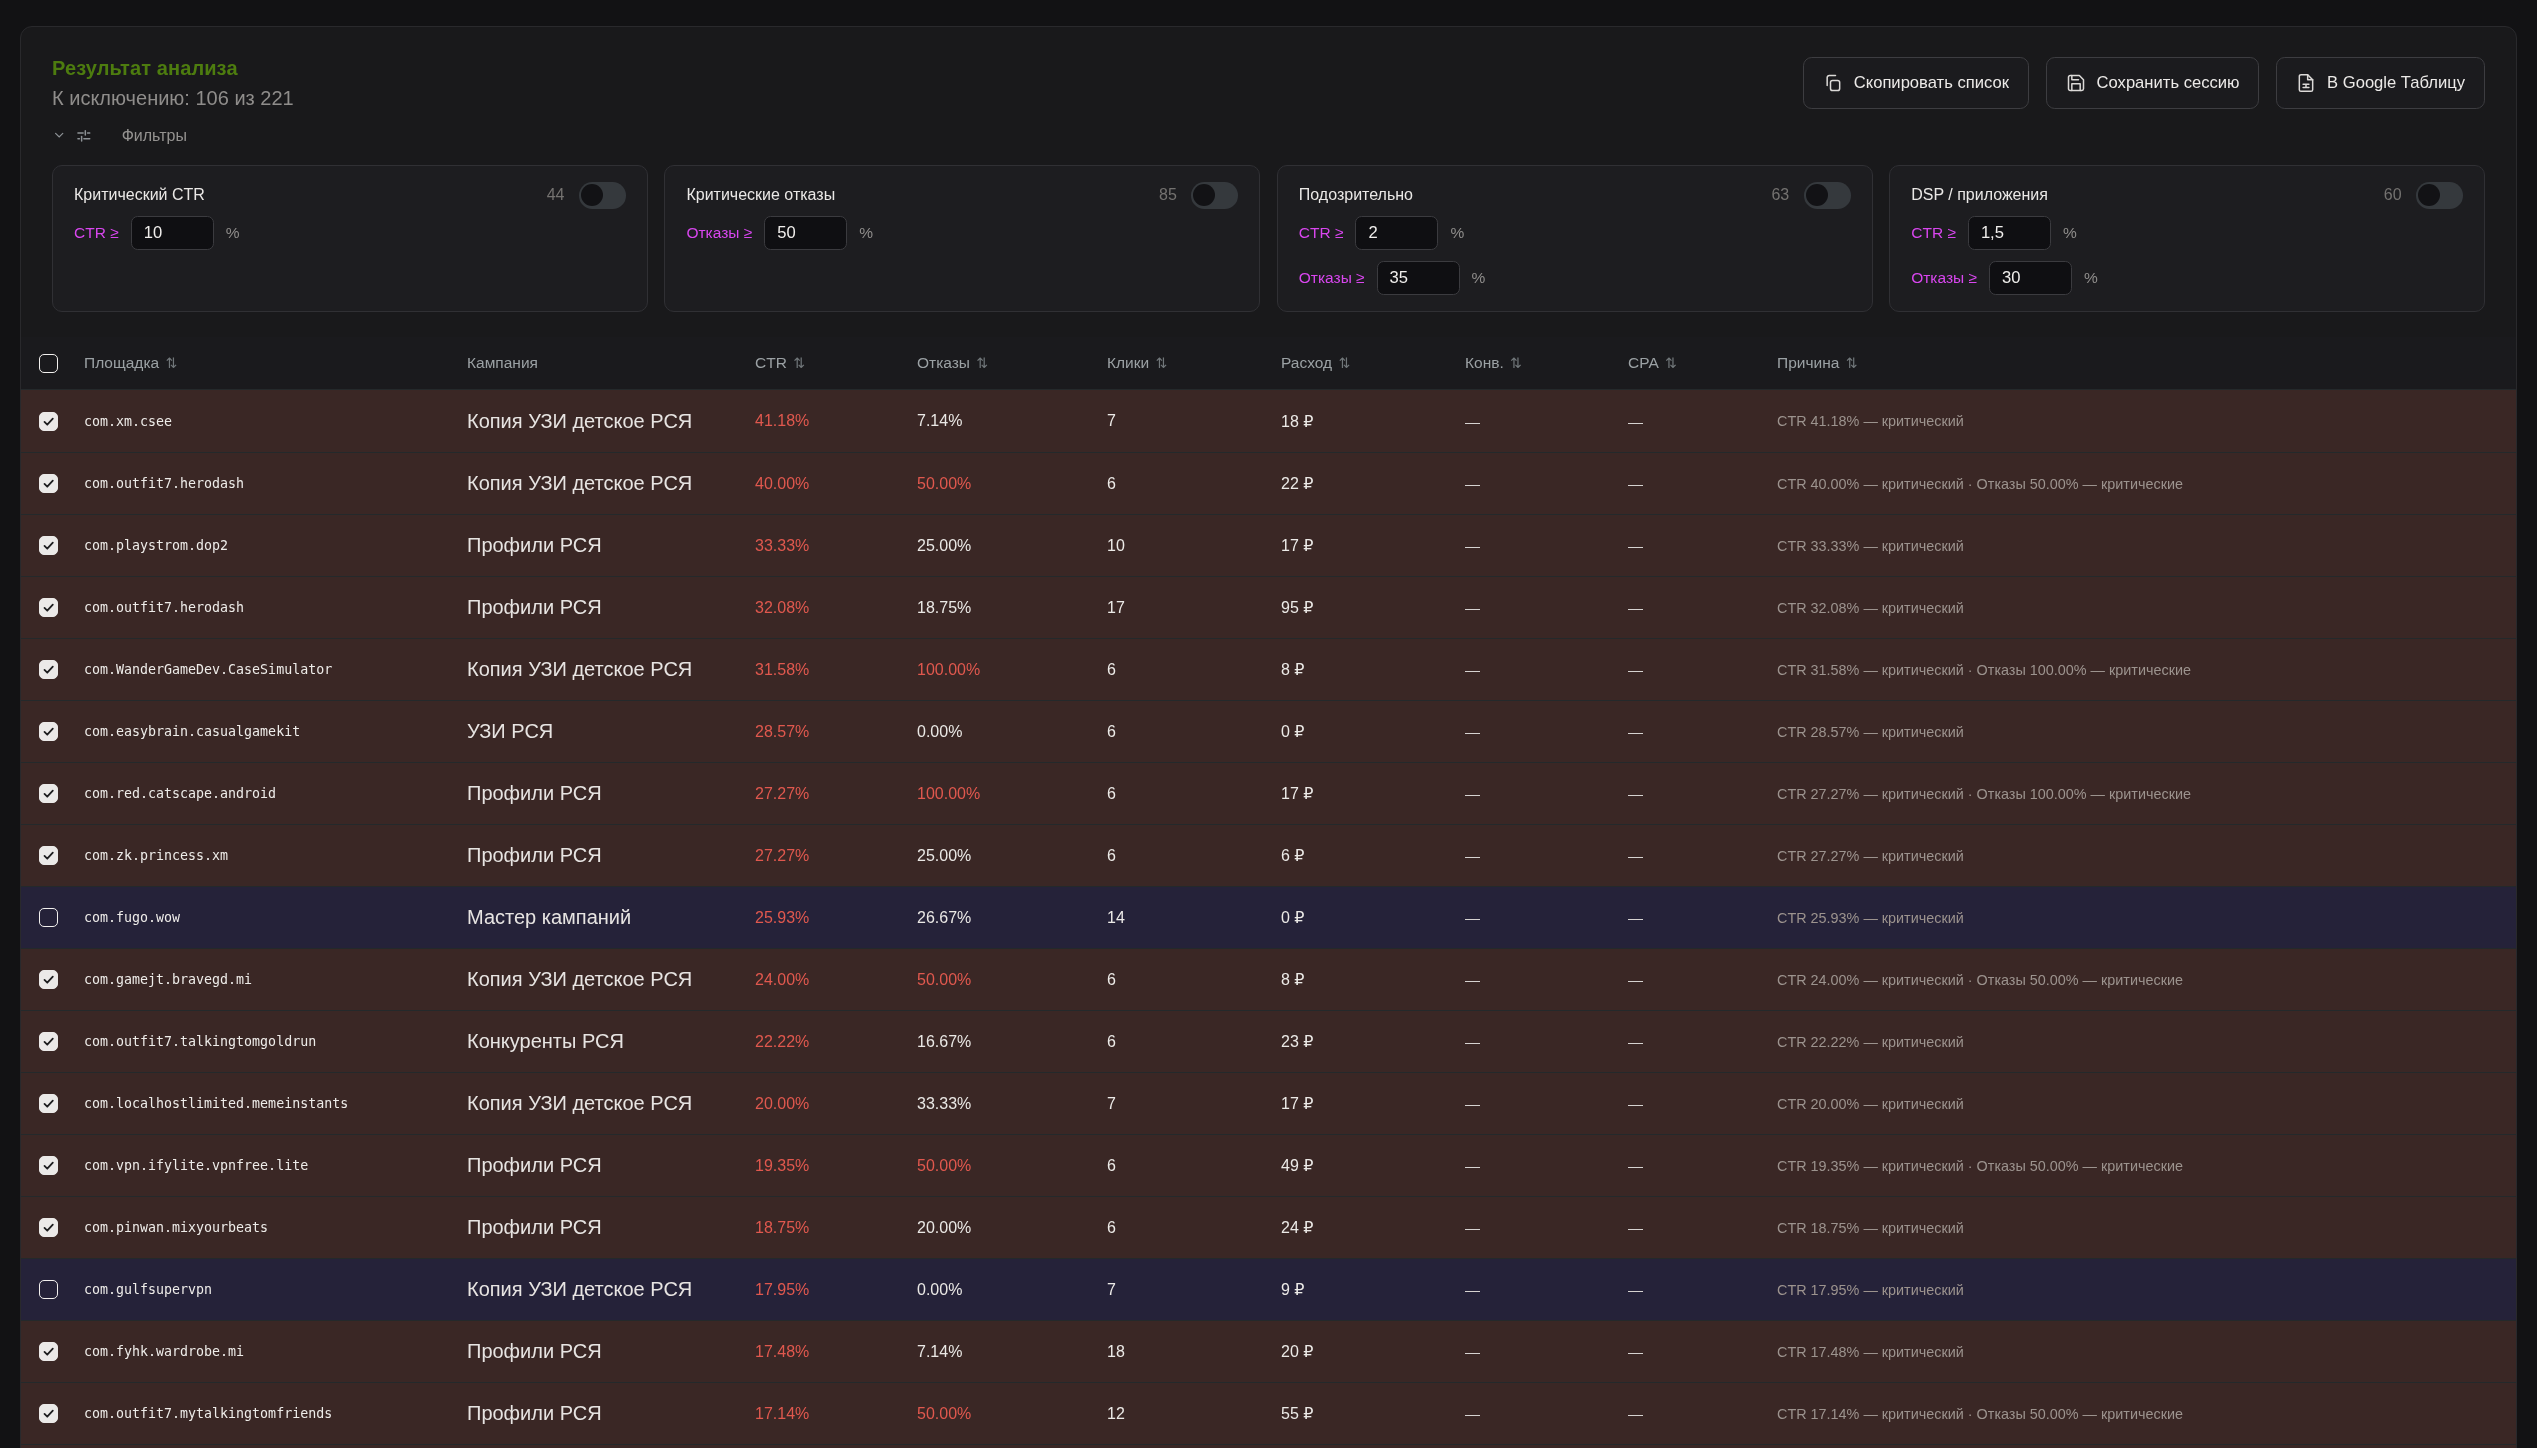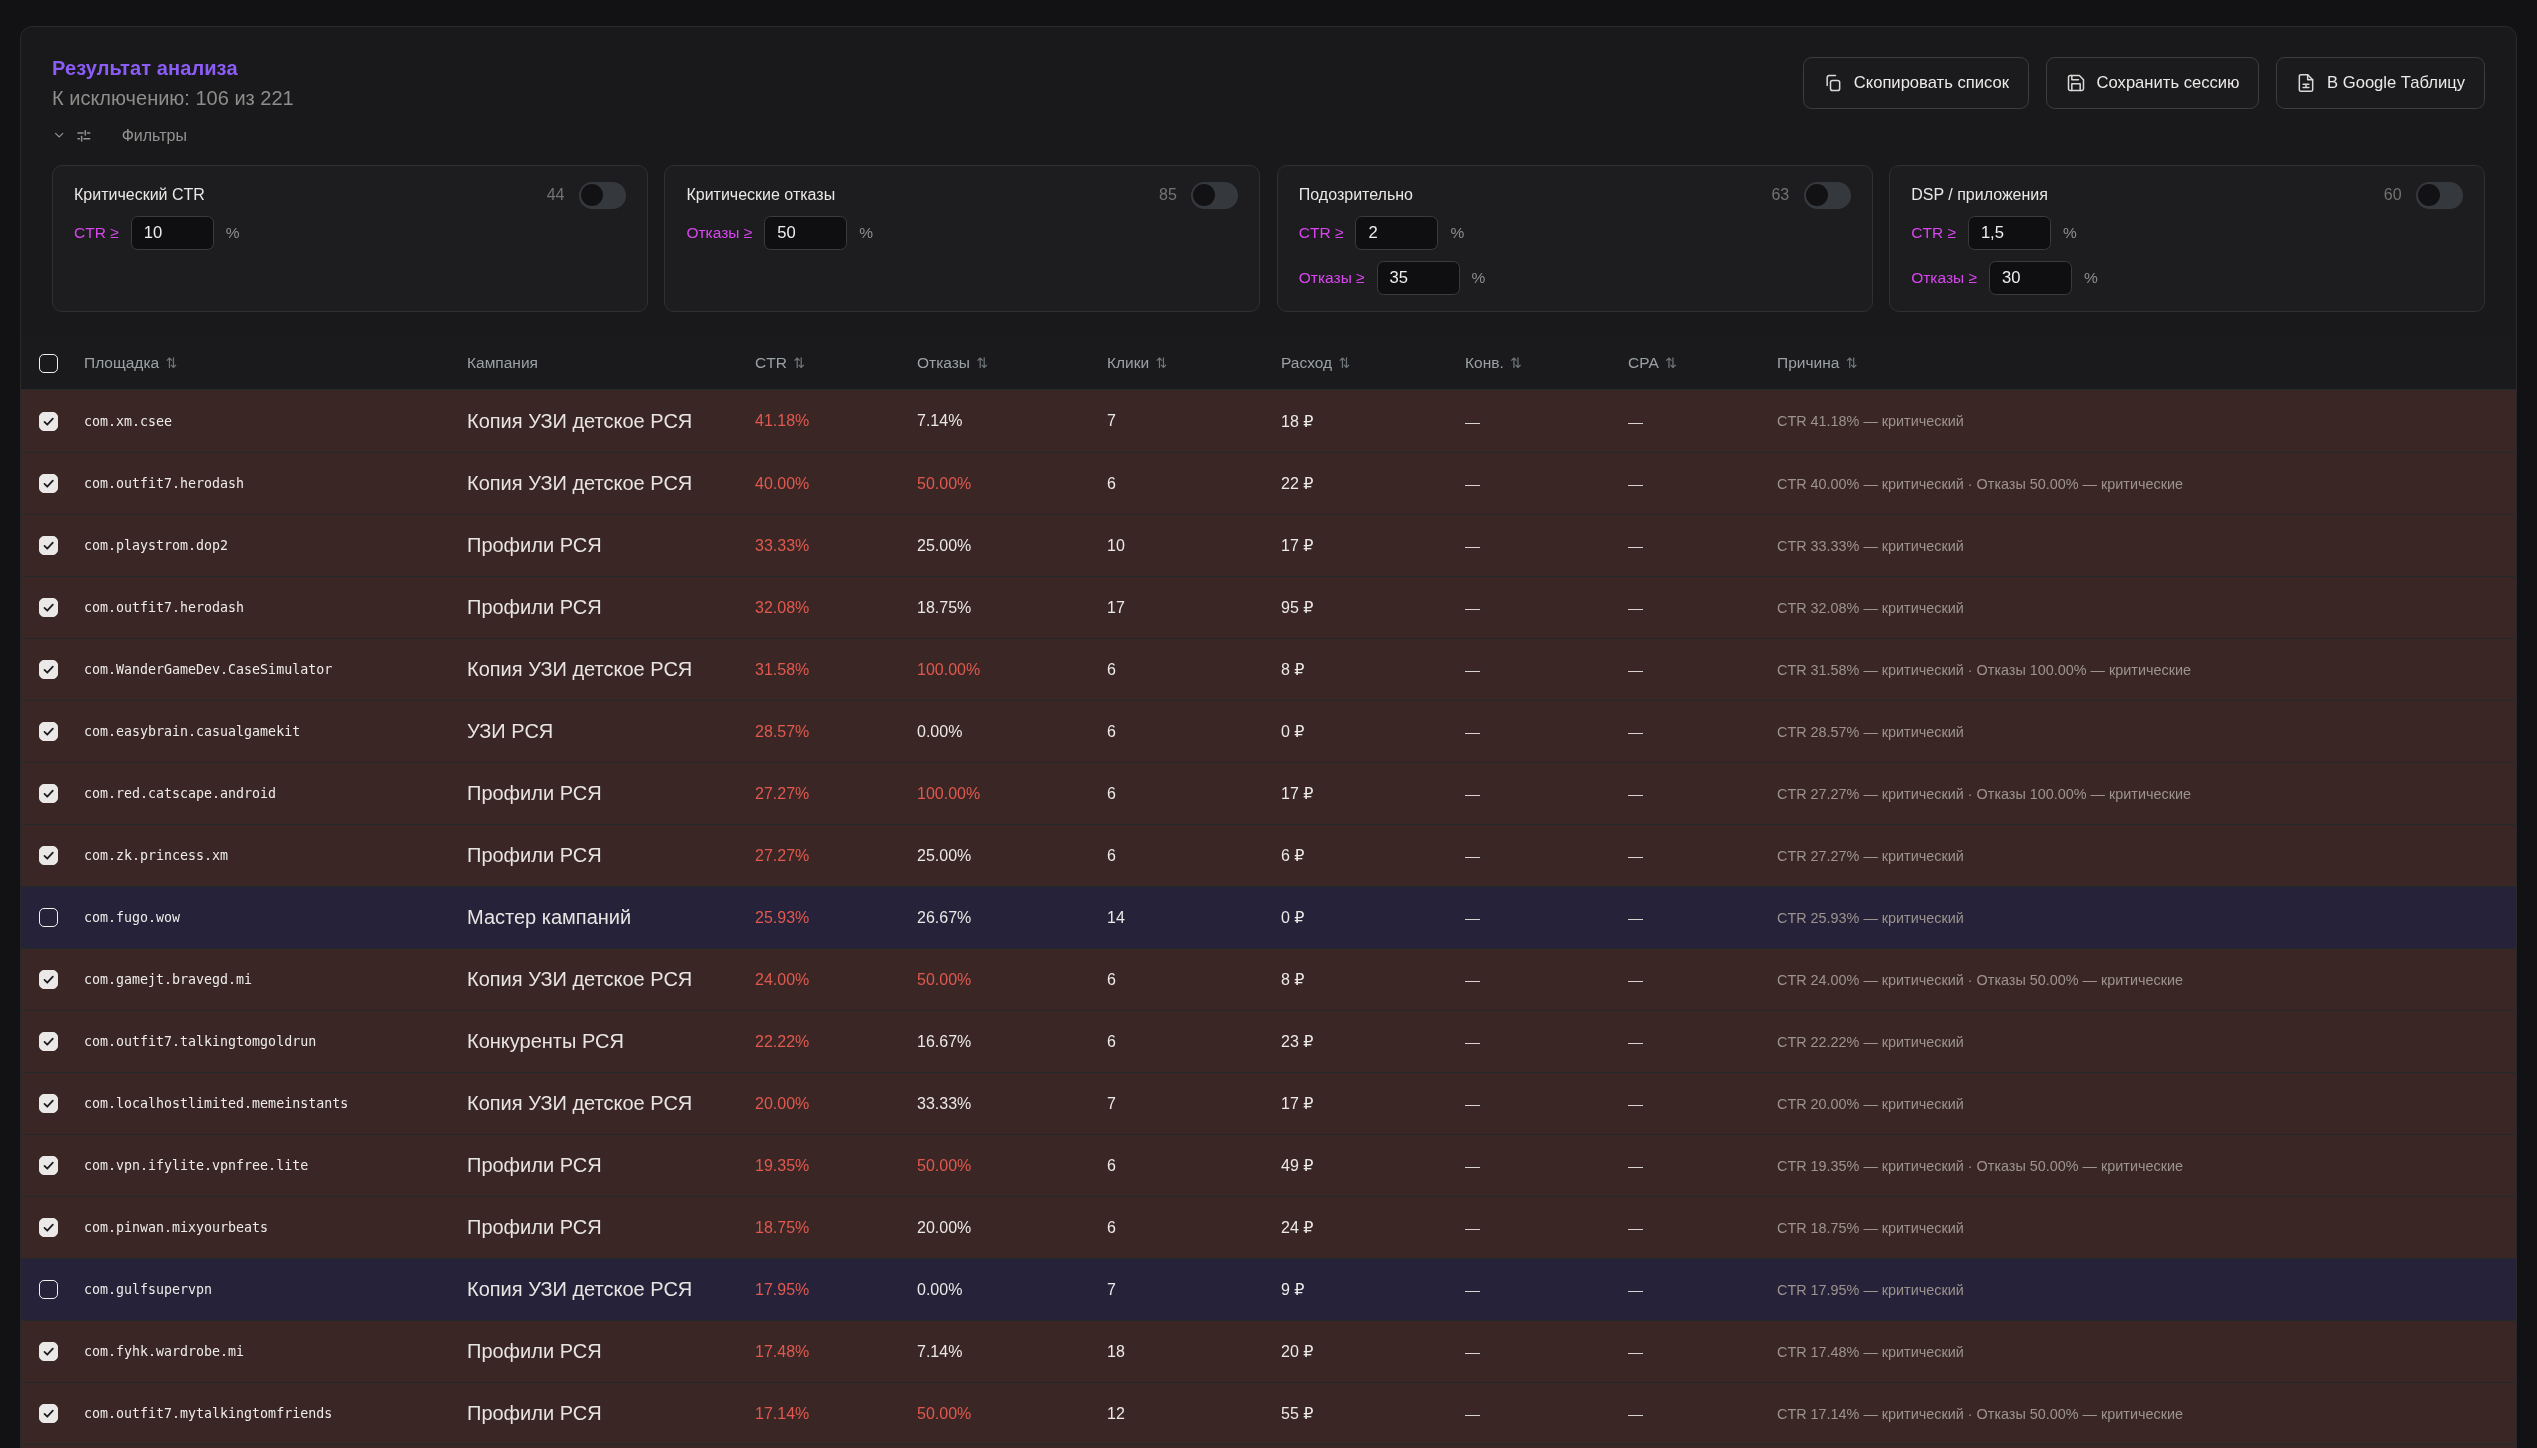"Результат анализа" .page-title { color: #8b5cf6 -> #4d7c0f }
